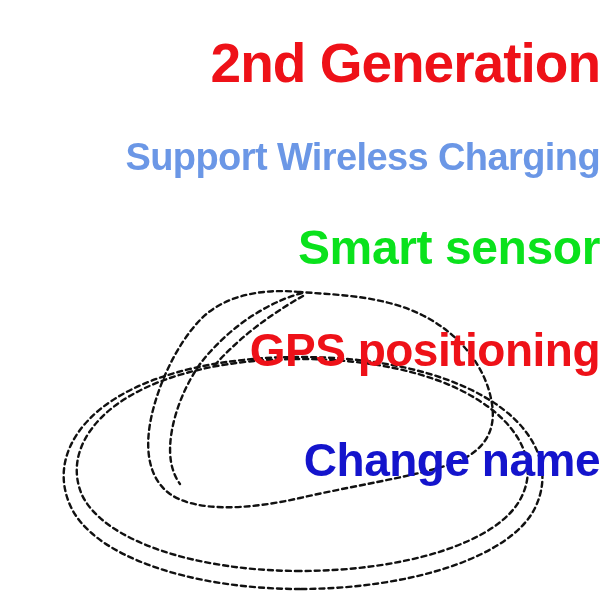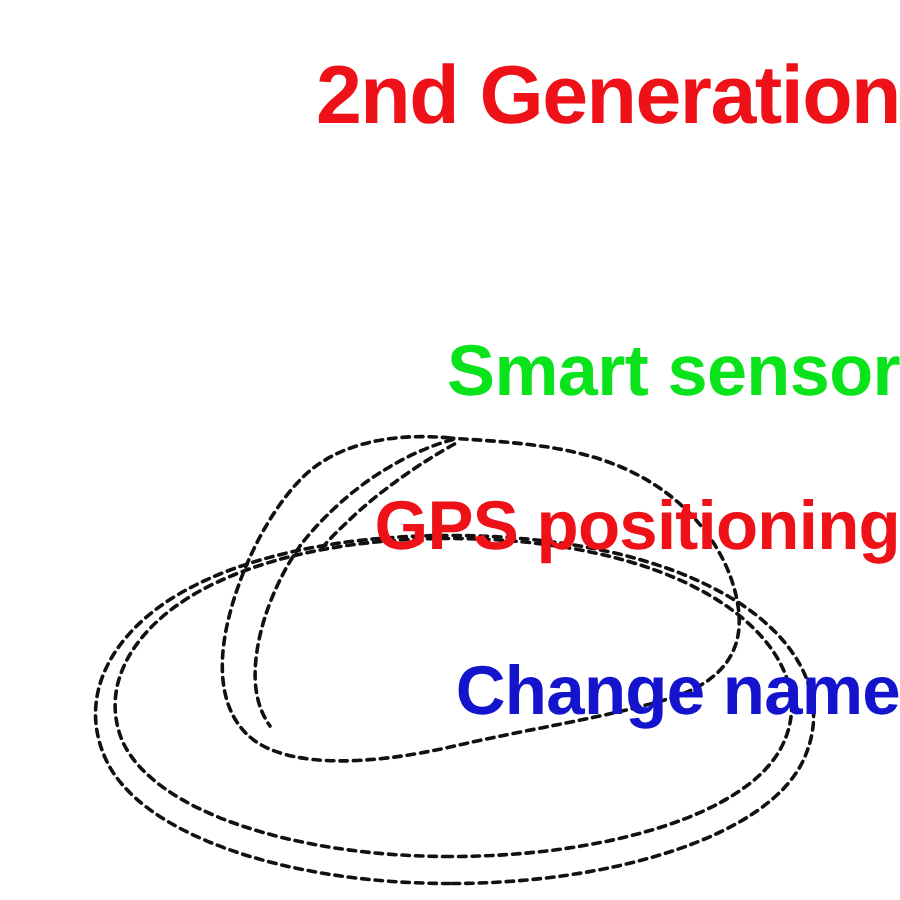"Support Wireless Charging" div.headline { html: none -> <div>Support Wireless Charging</div> }
